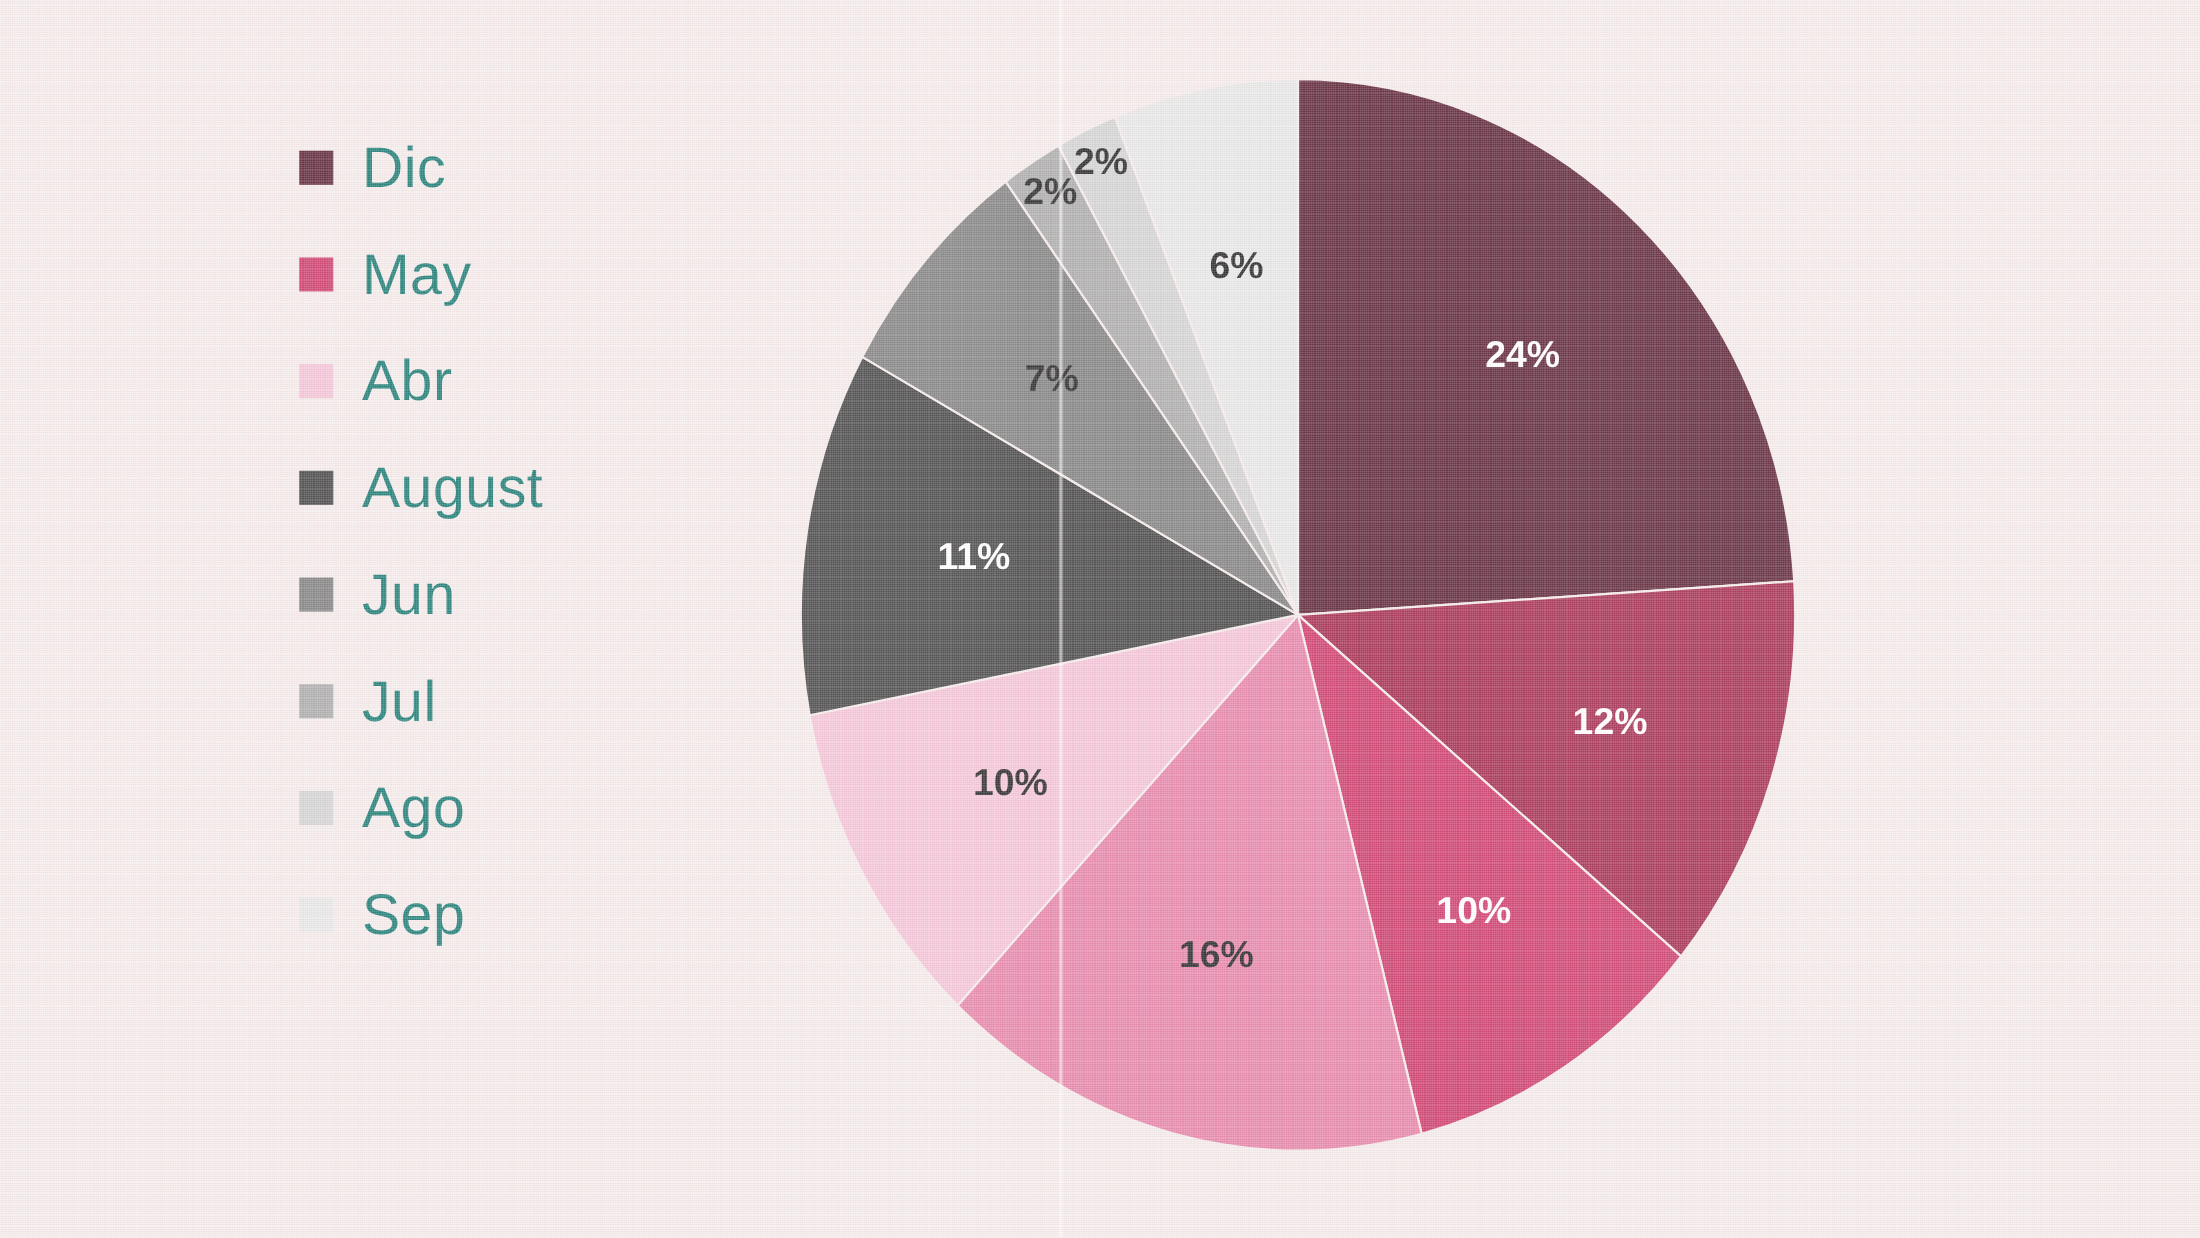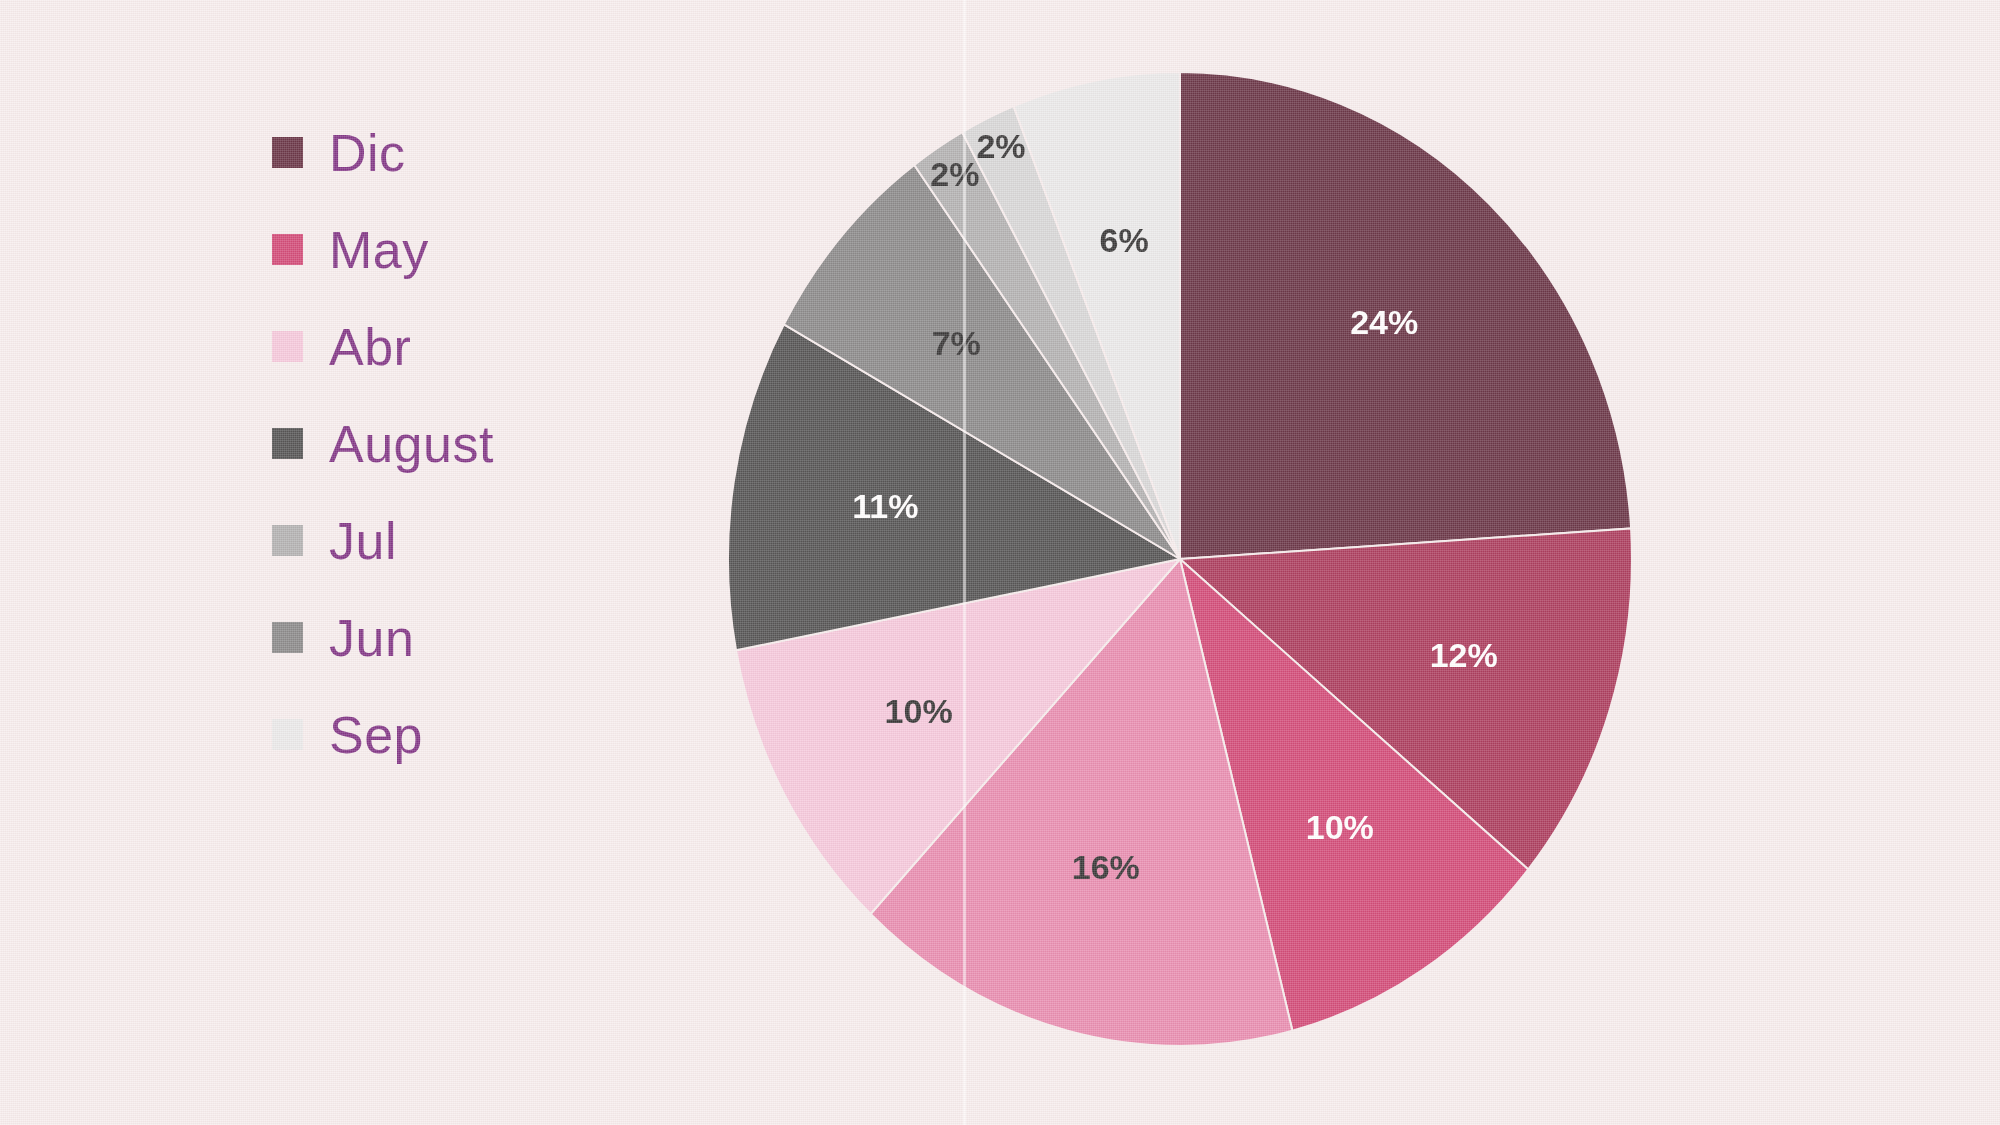"Dic" .legend-label { color: #701a75 -> #0f766e }
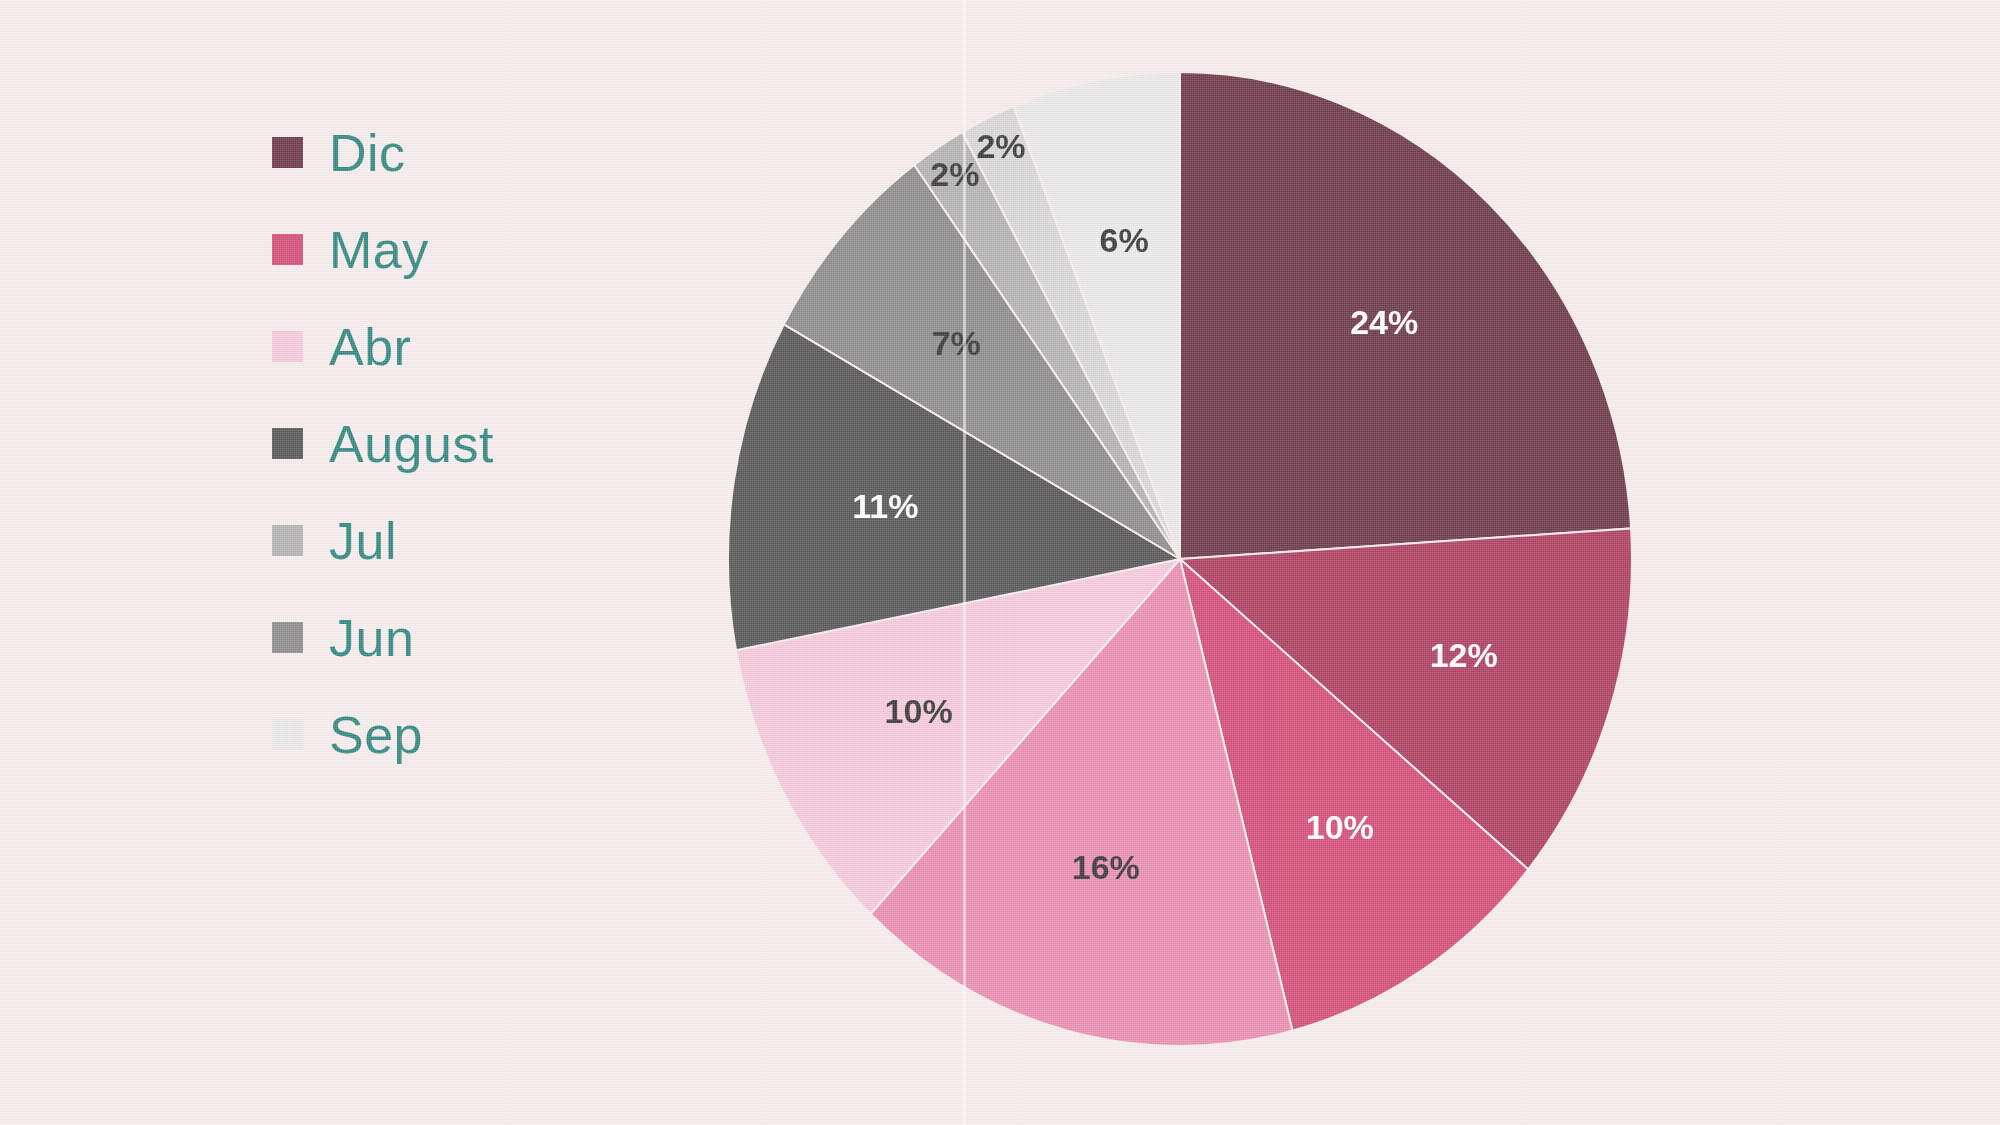"Jul" div.legend-item { order: before "Jun" -> after "Jun" }
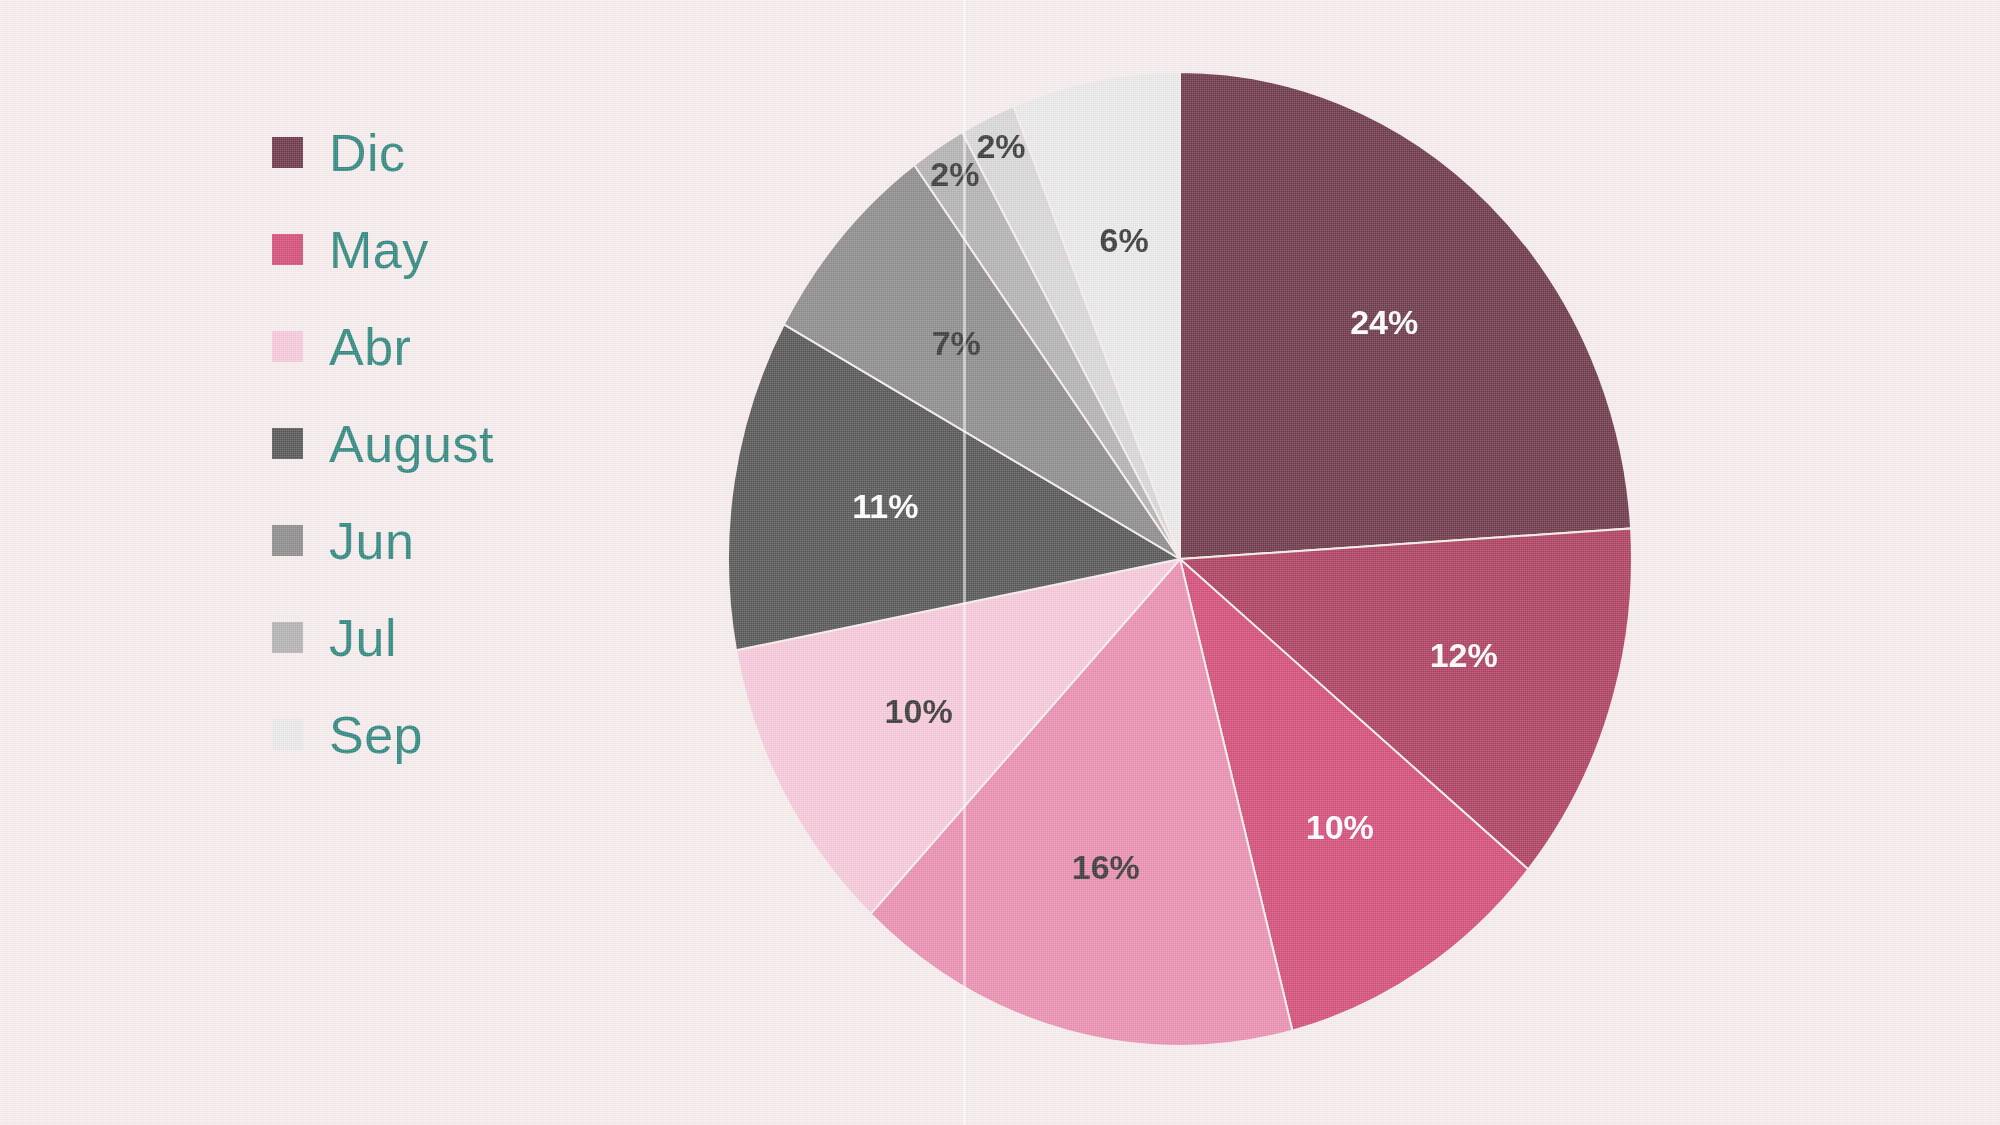"Ago" div.legend-item { html: none -> <div> <span></span> <span>Ago</span> </div> }
